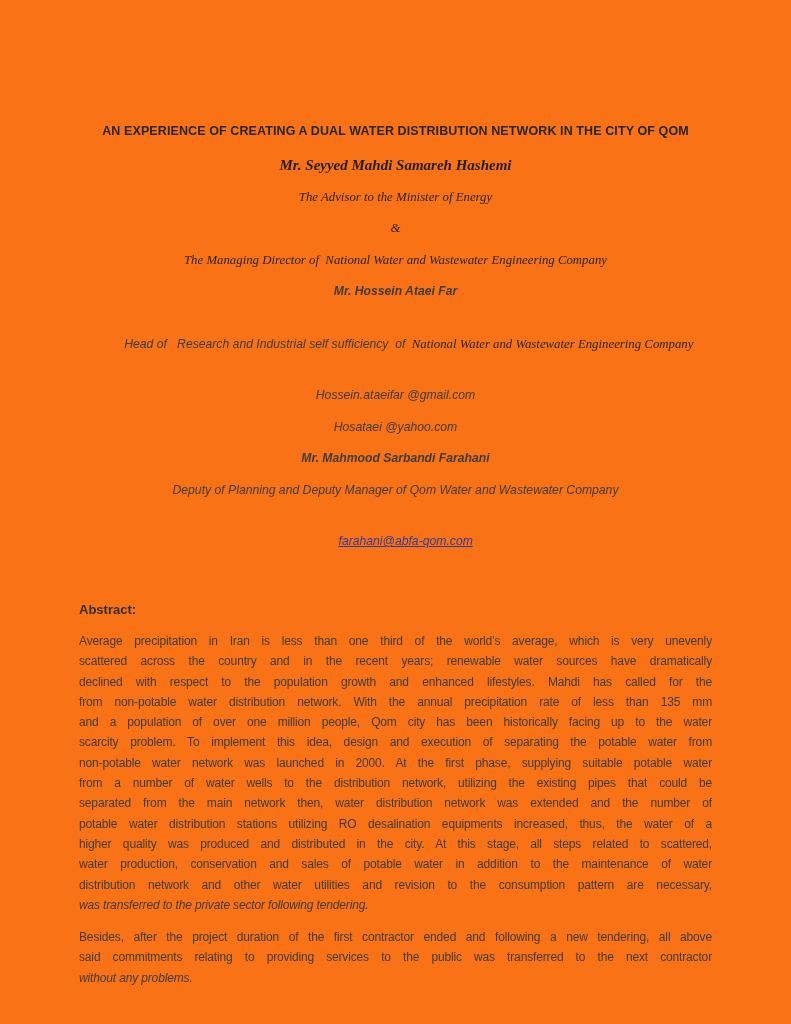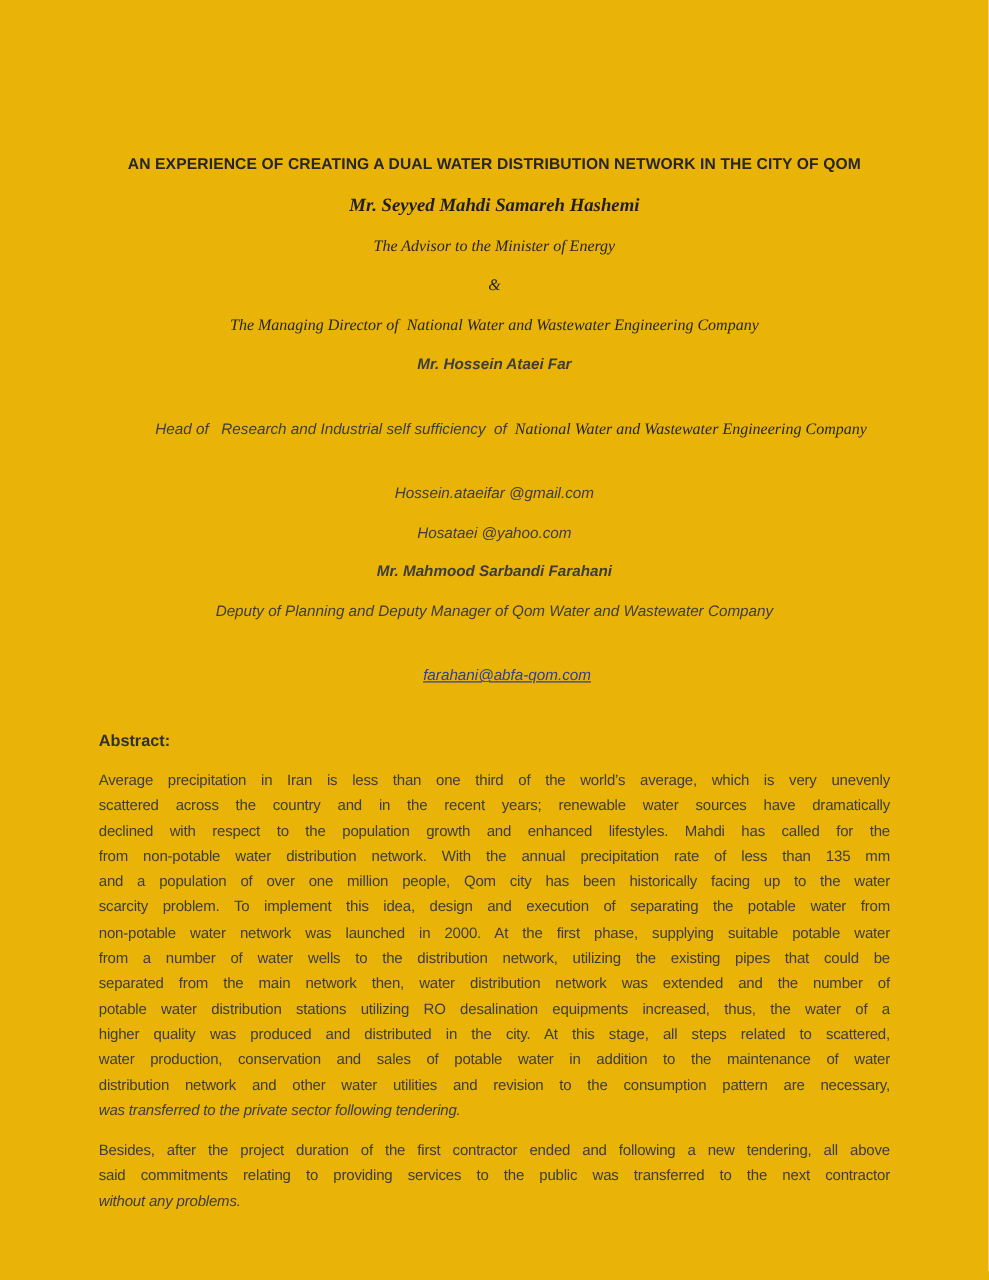"AN EXPERIENCE OF CREATING A" .page { background: #eab308 -> #f97316 }
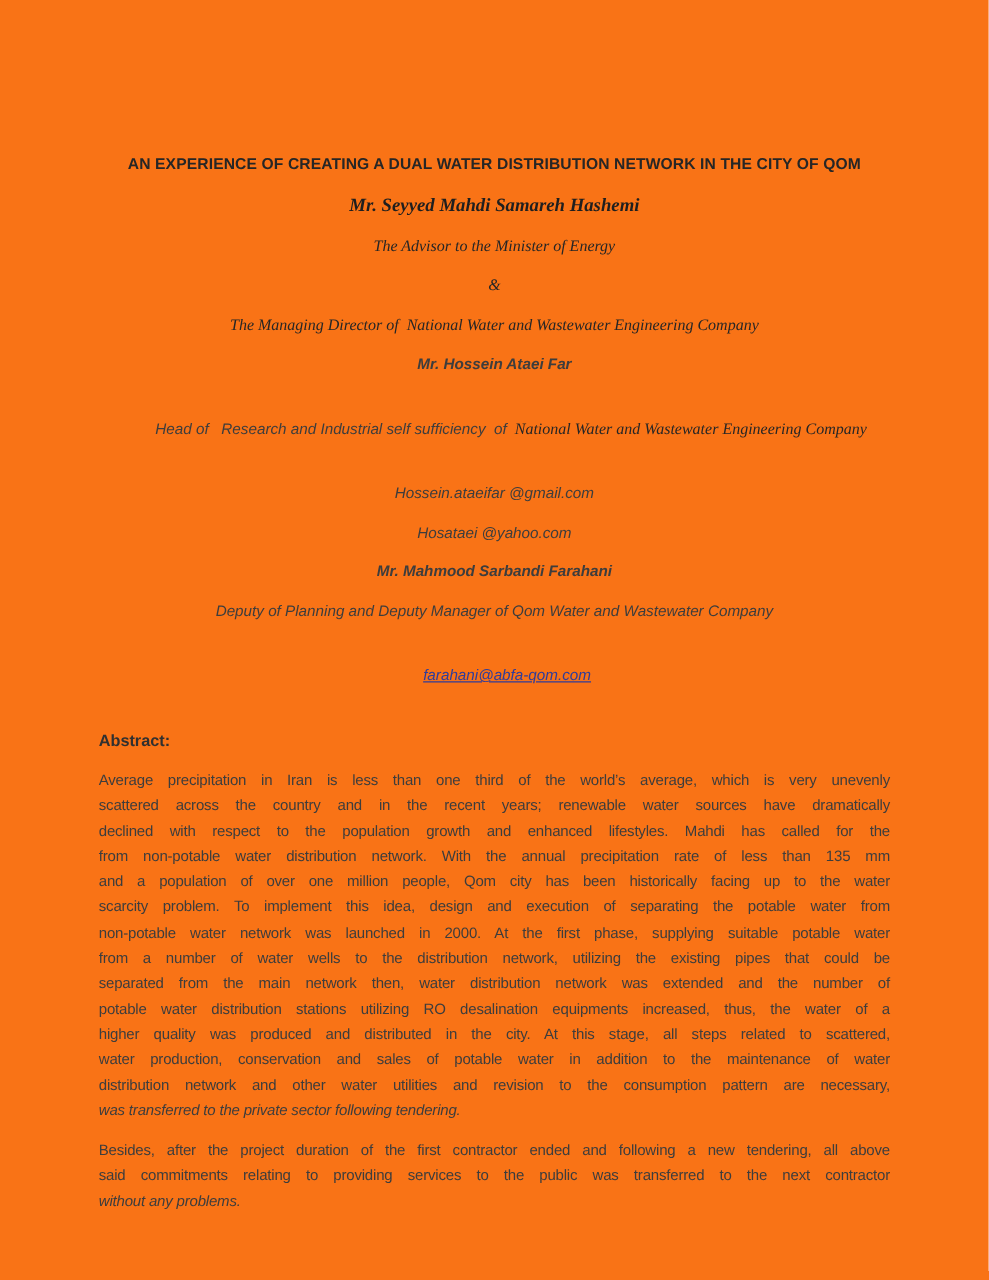"Abstract:" .abstract-heading { margin-top: 13px -> 29px }
